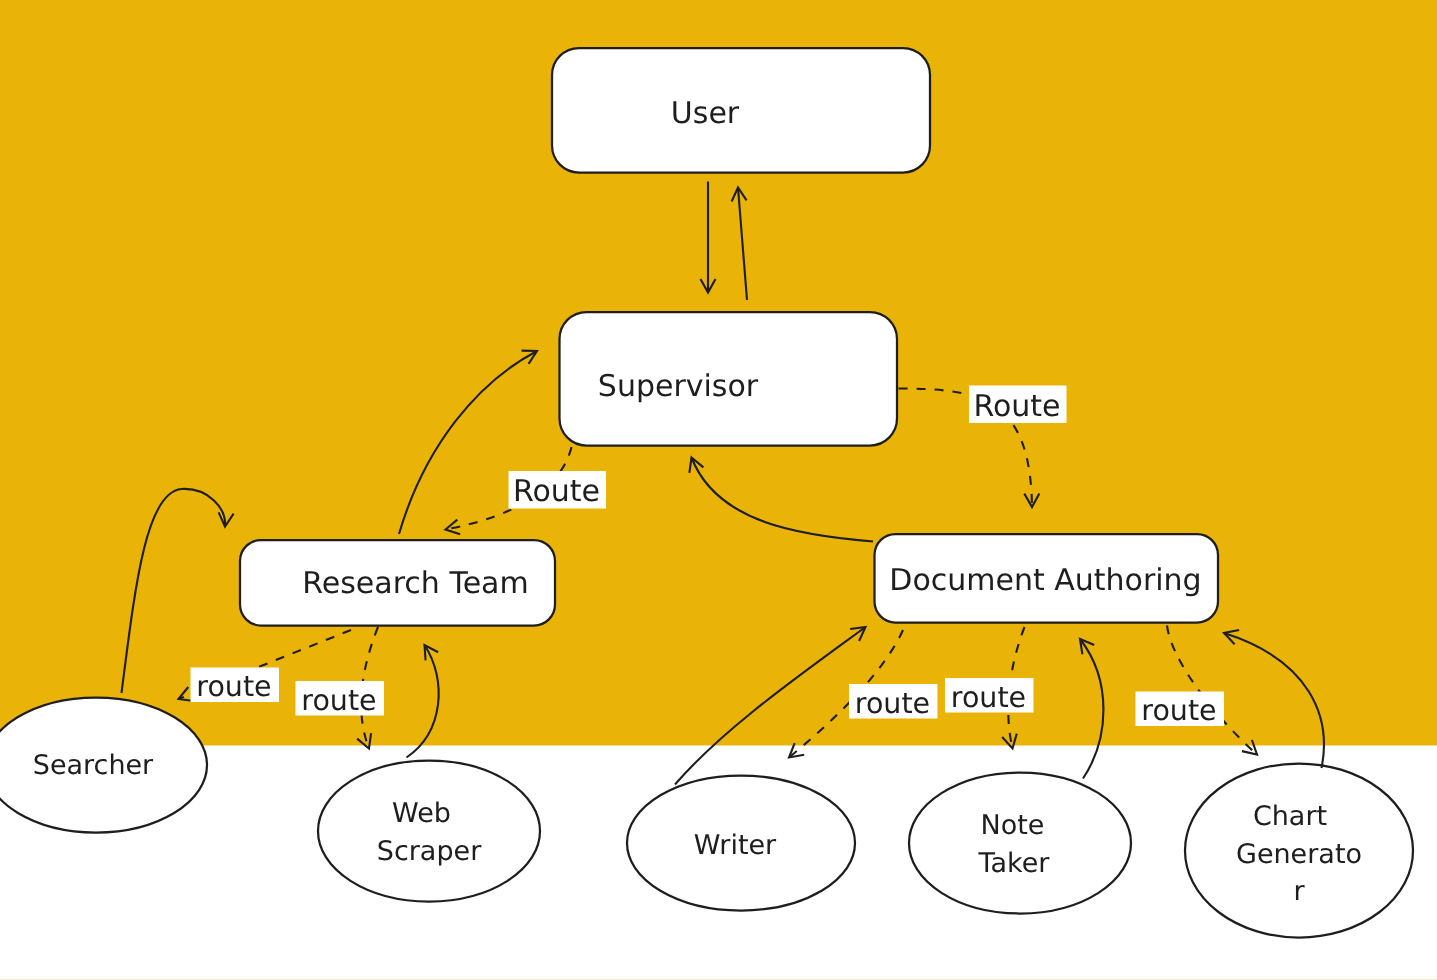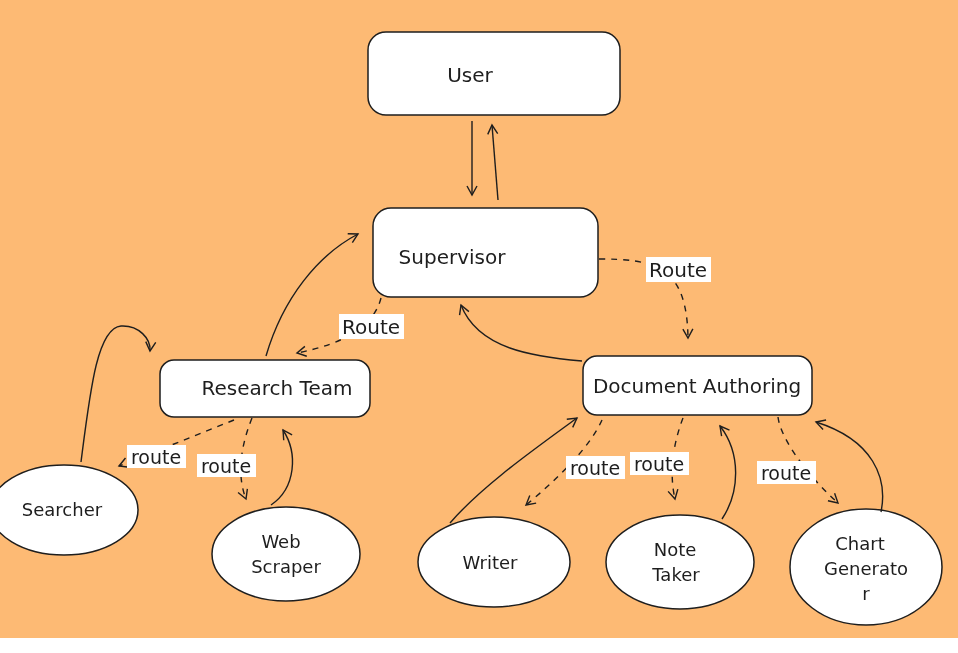"User" .canvas-wrap { background: #fdba74 -> #eab308; height: 638px -> 497px }
